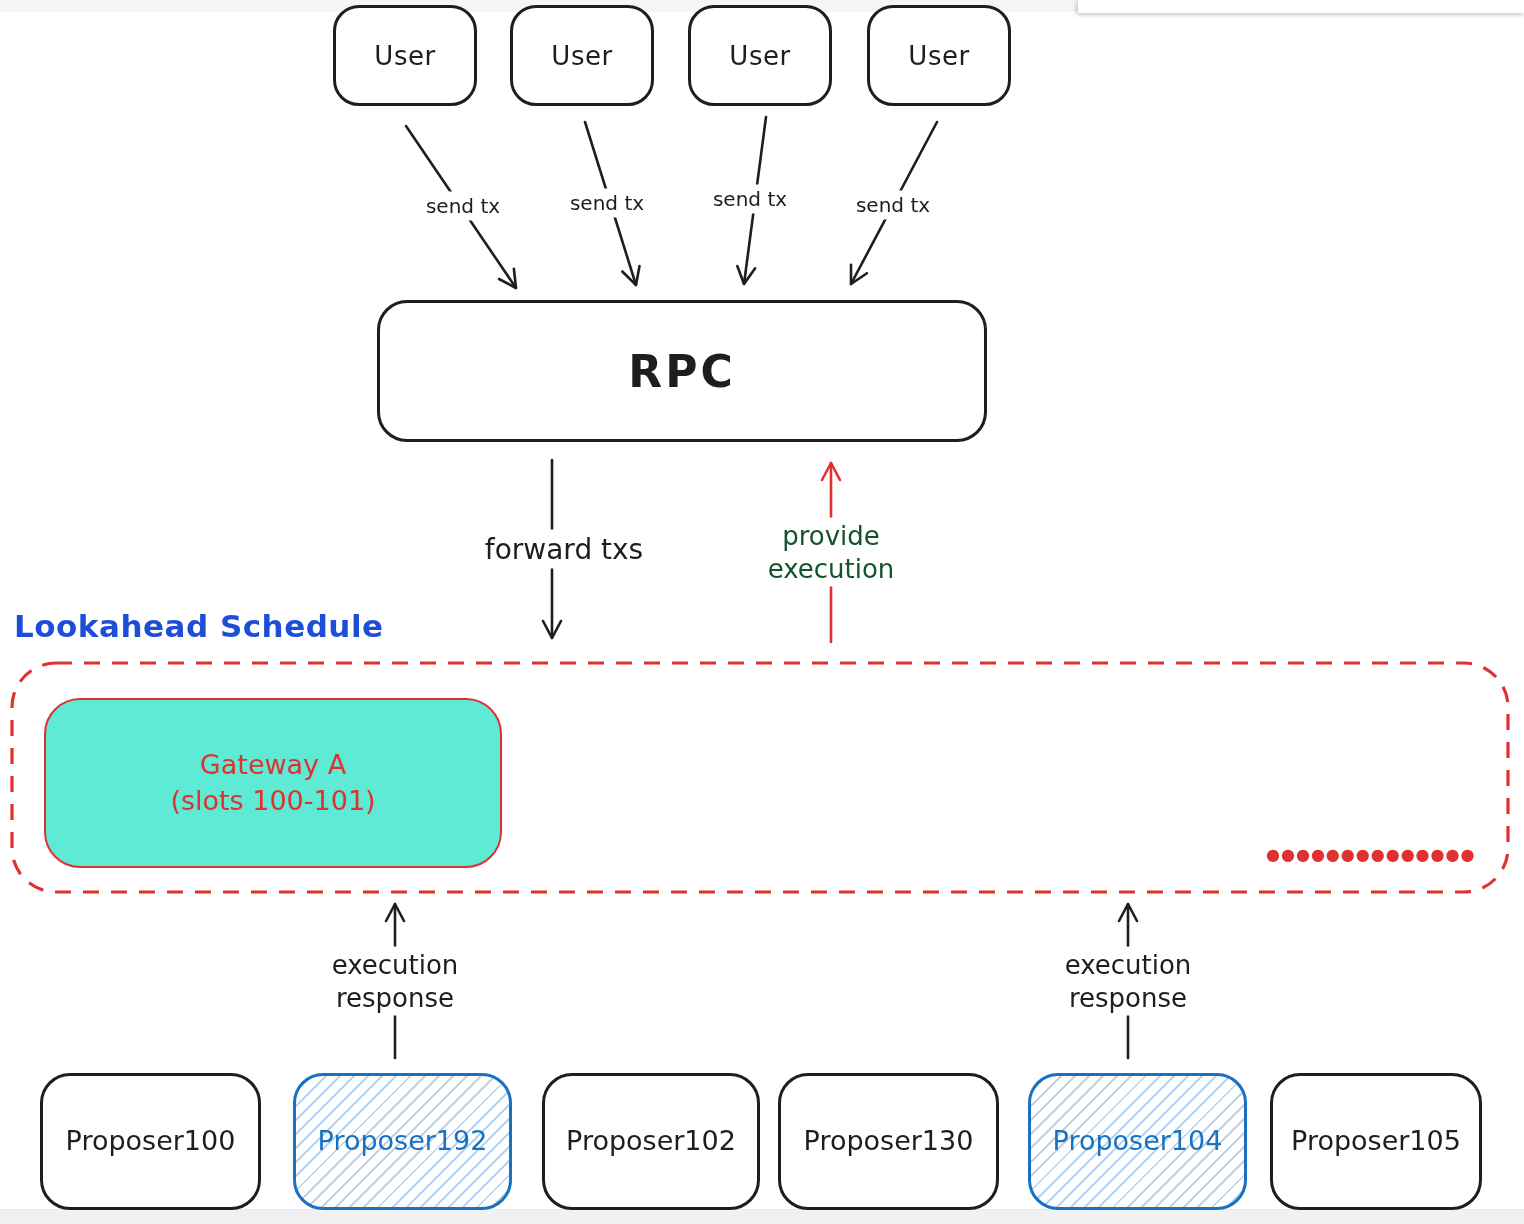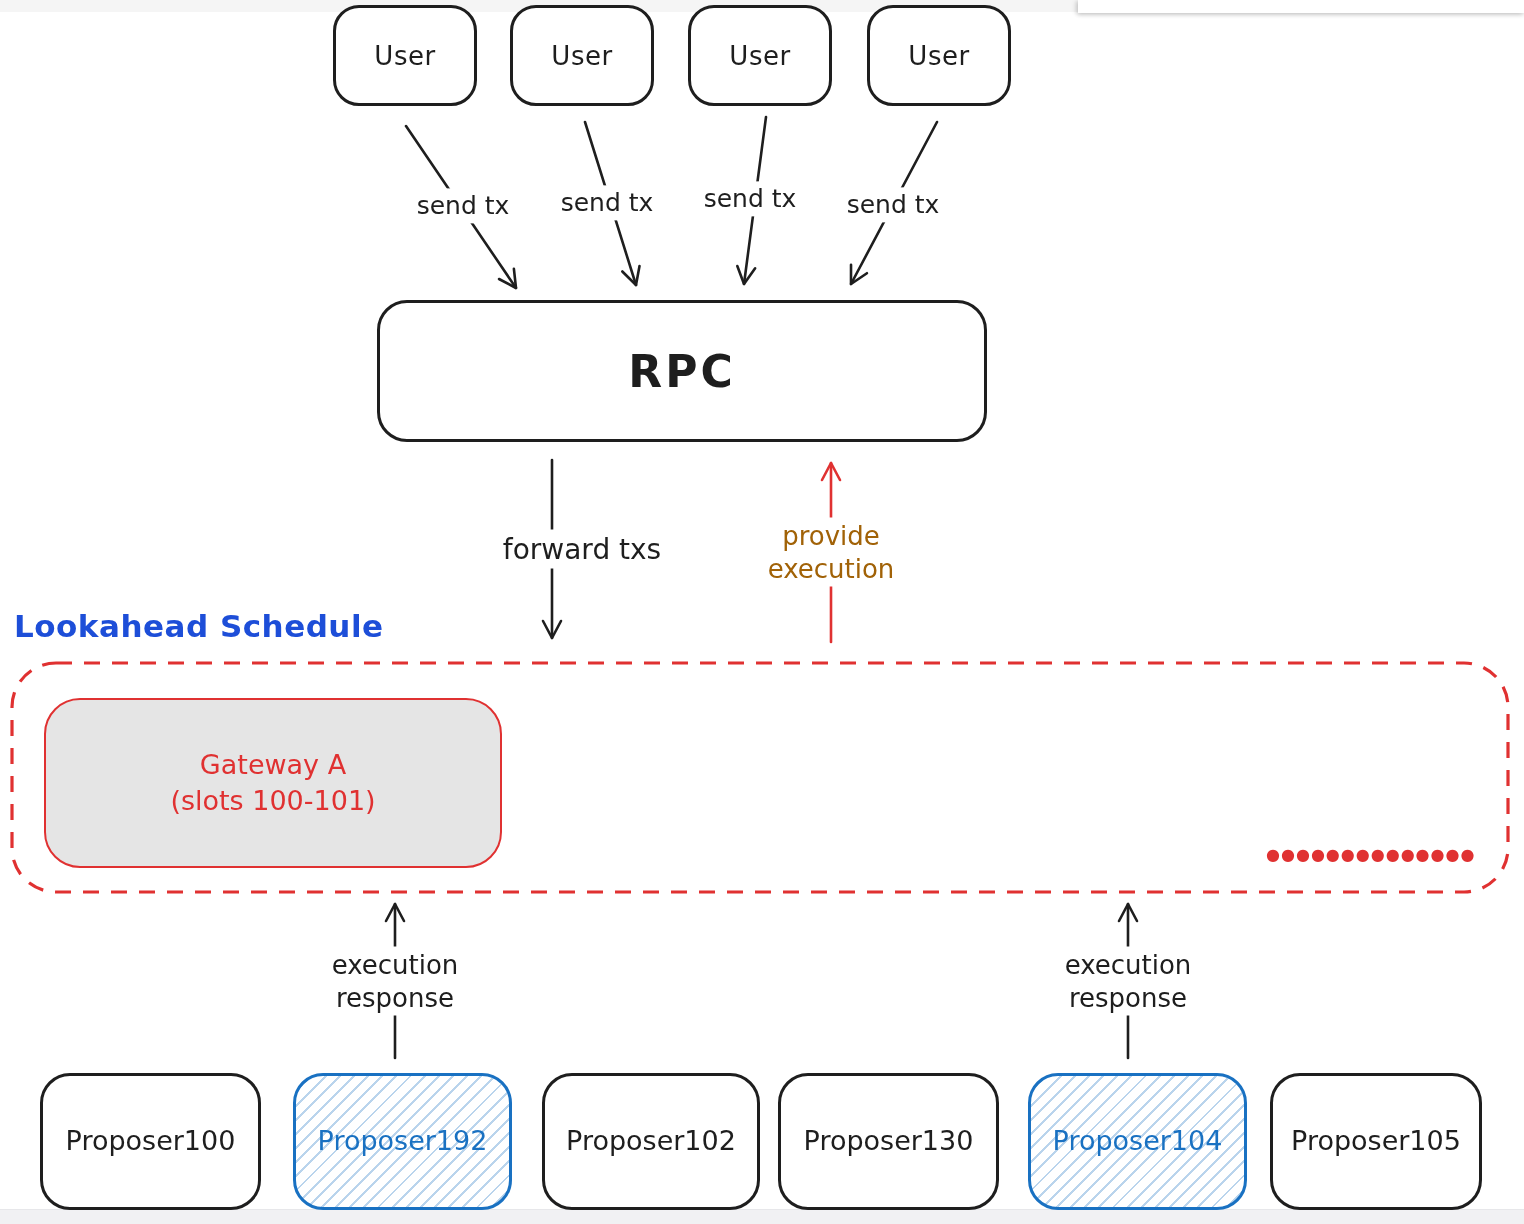"send tx" .edge-label { font-size: 25px -> 20px }
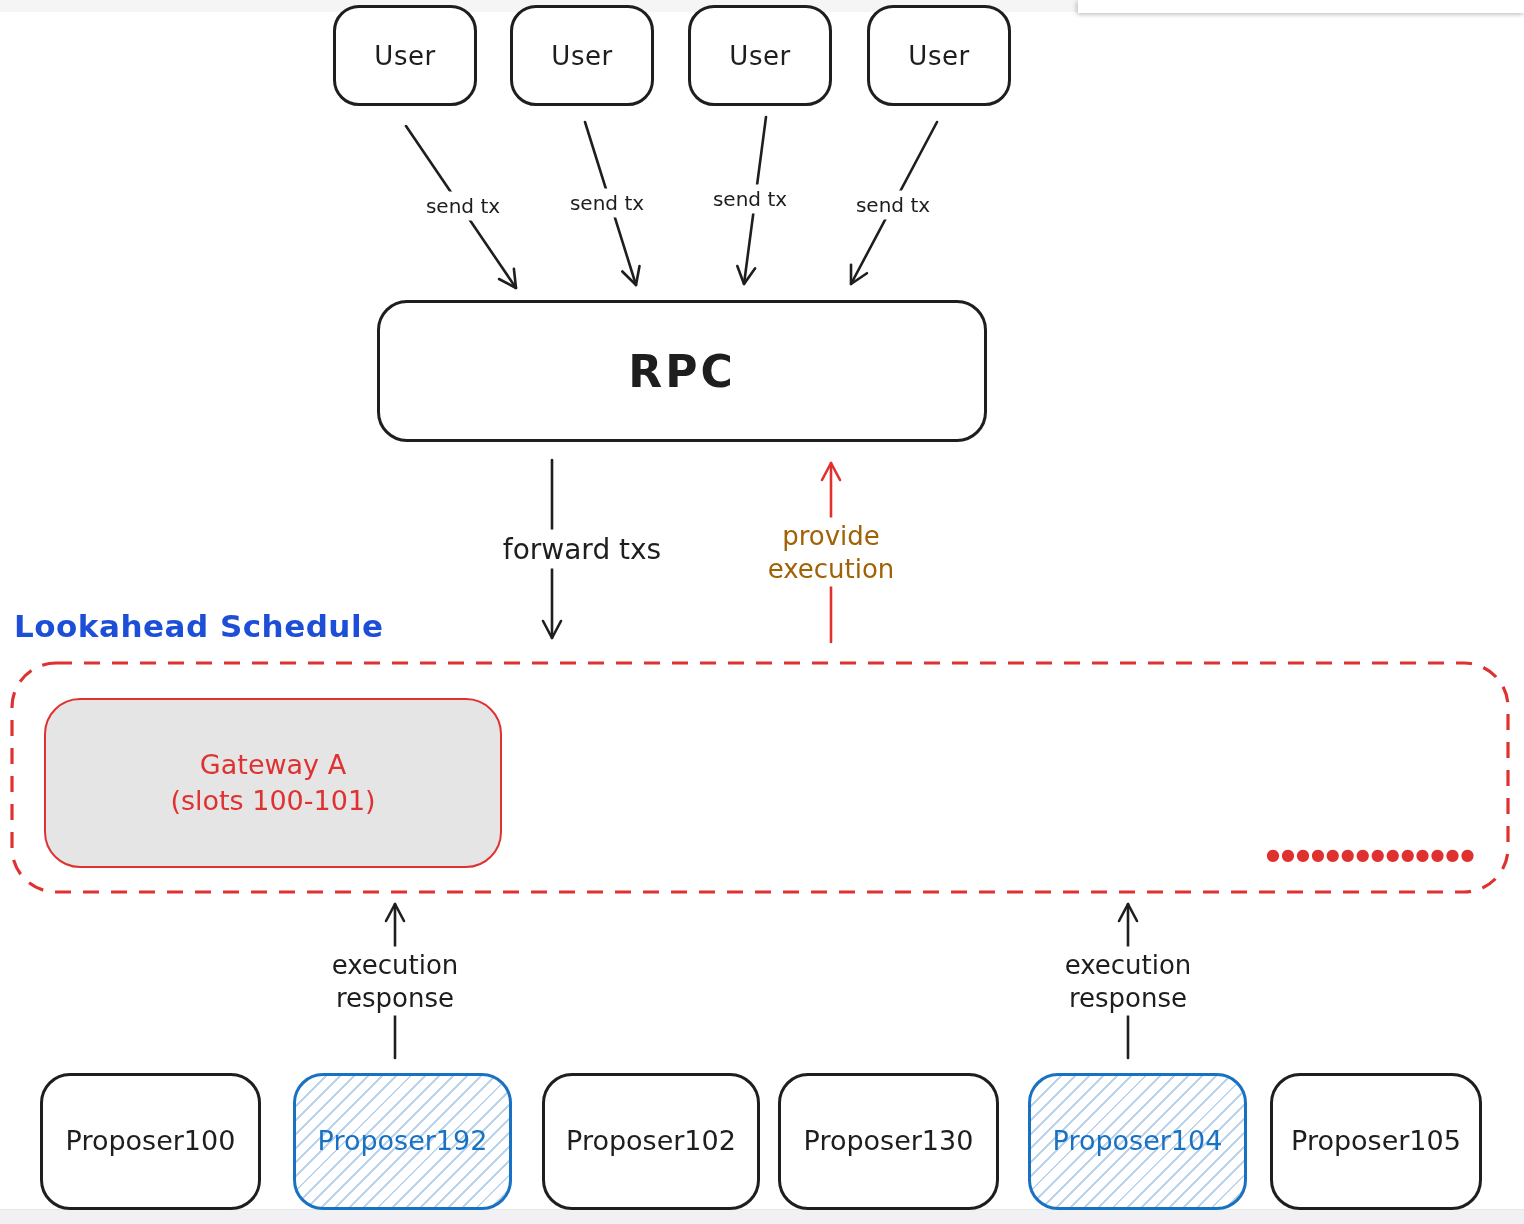"forward txs" div.edge-label { left: 582px -> 564px }
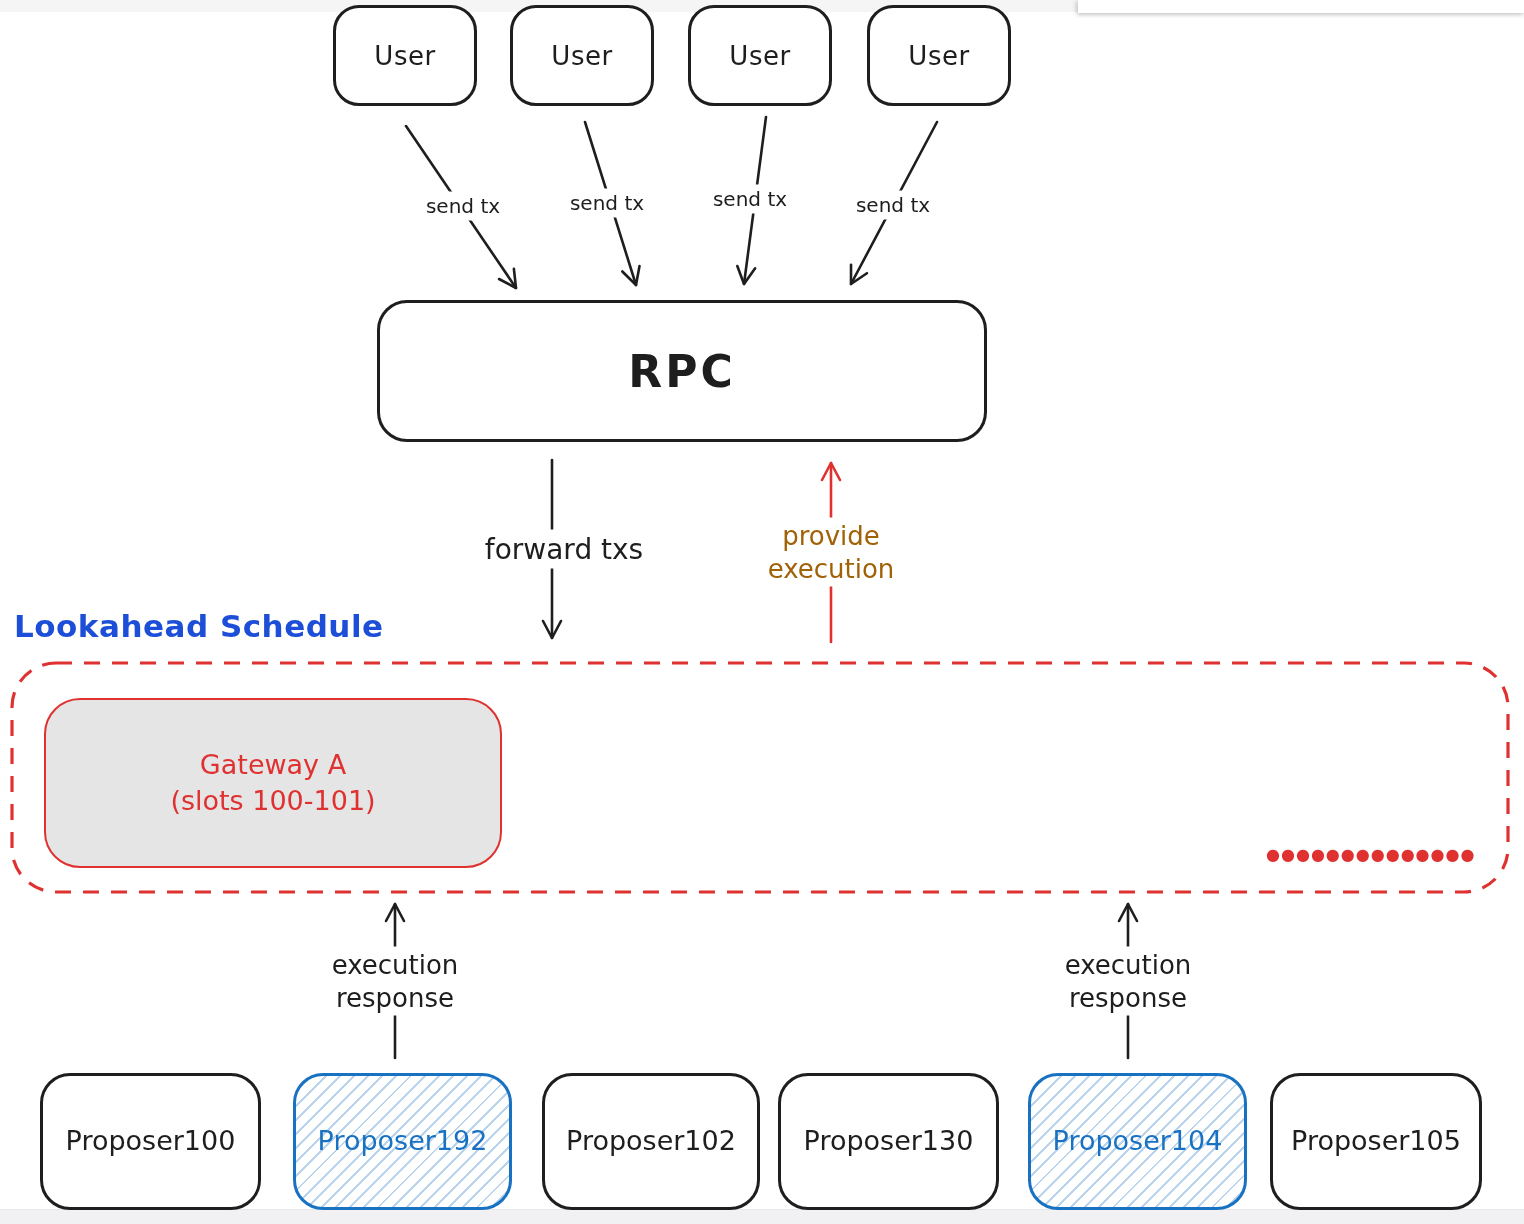"provide" .edge-label.red { color: #a16207 -> #14532d }
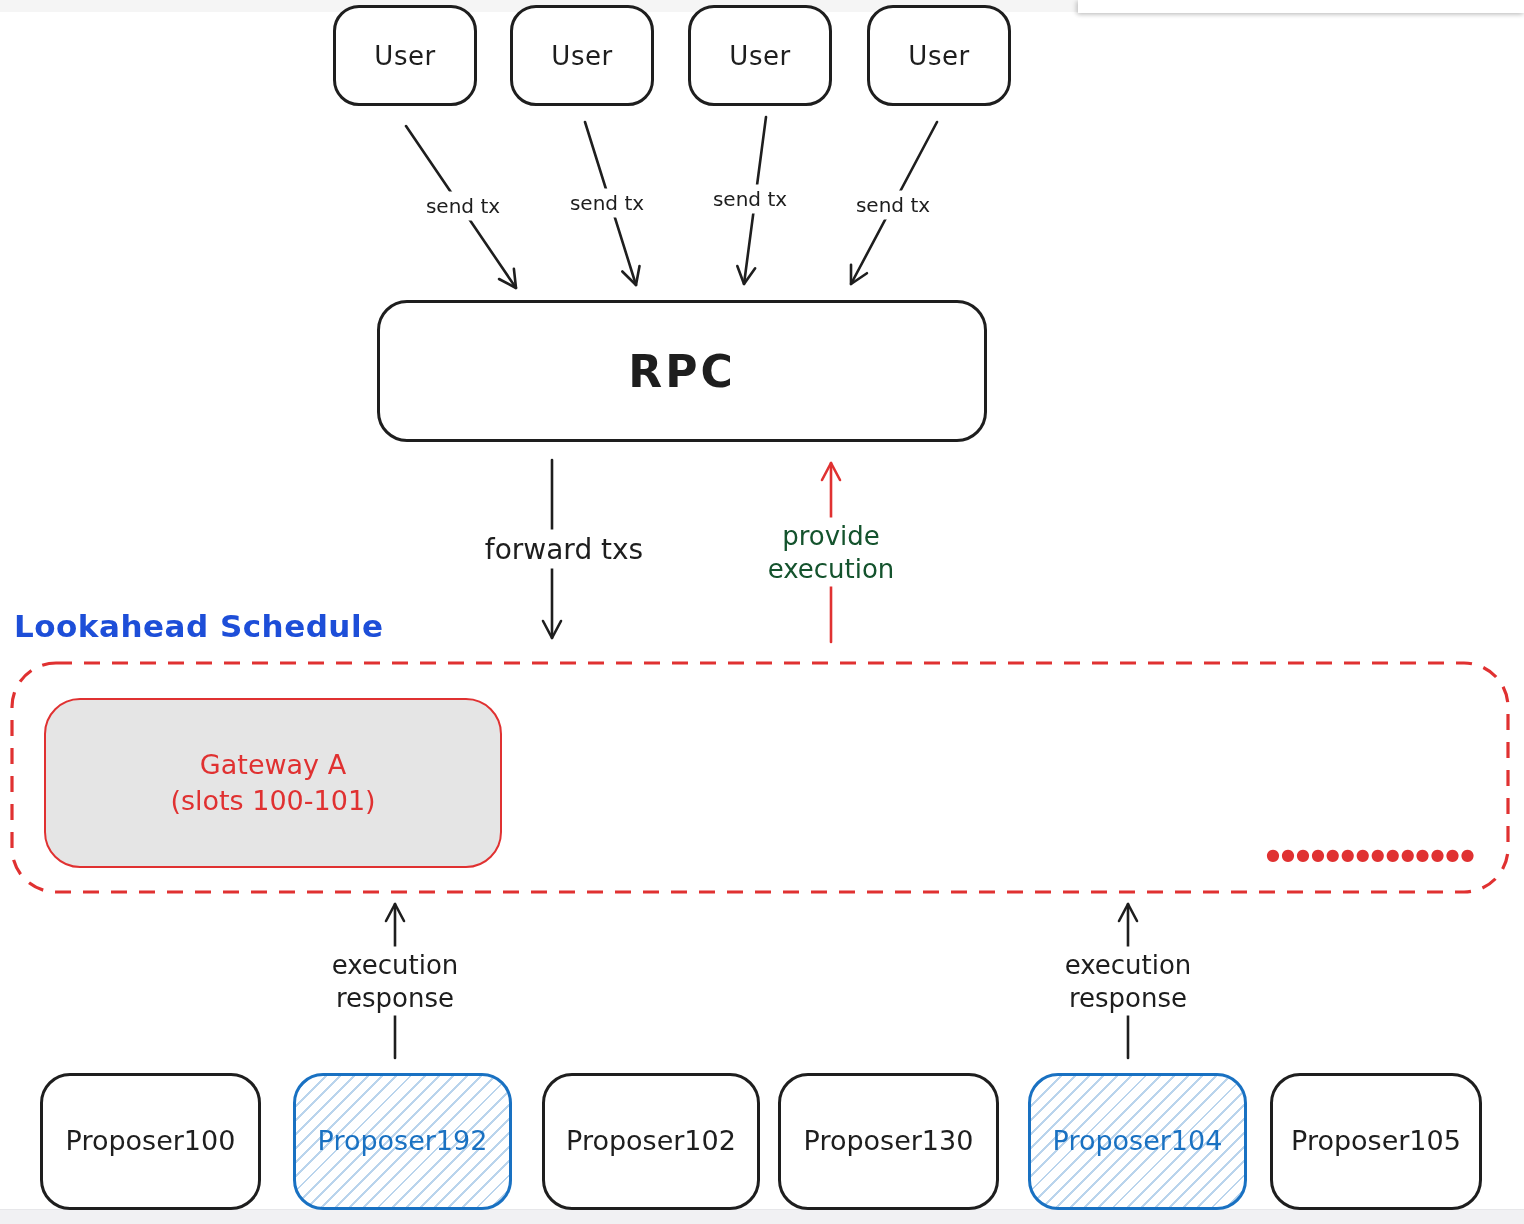"Gateway A" .gw-box { background: #e5e5e5 -> #5eead4 }
